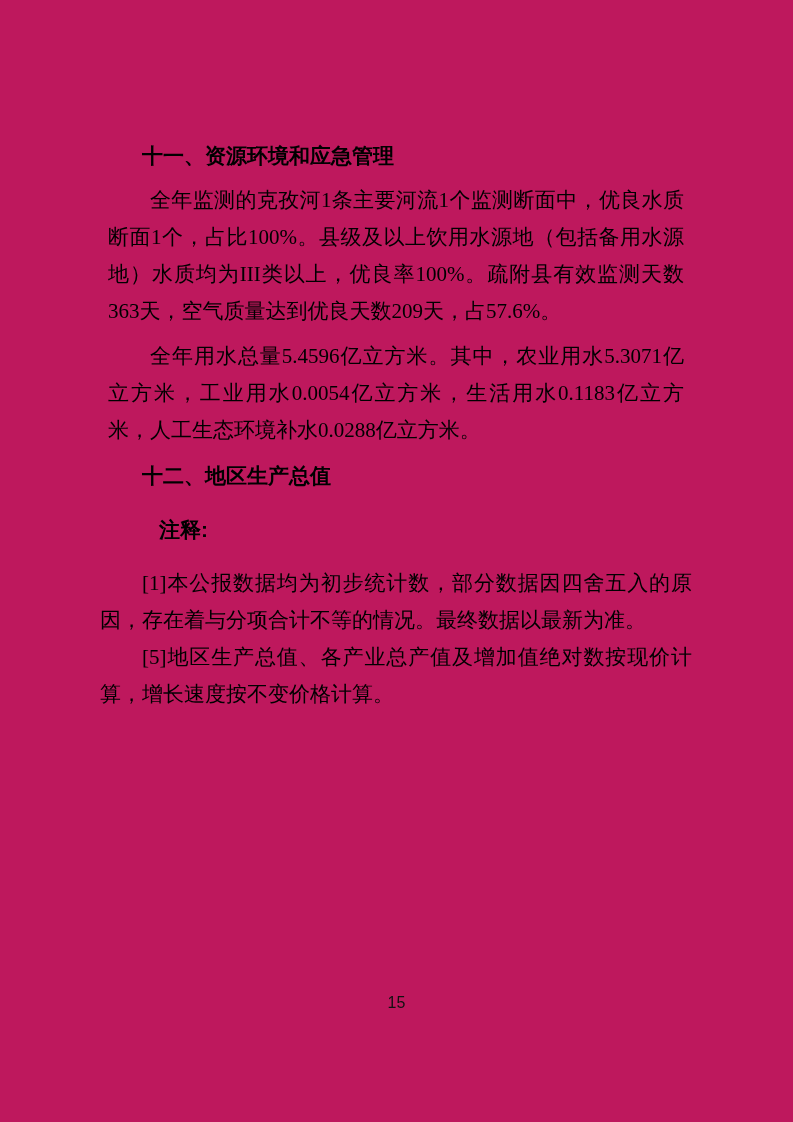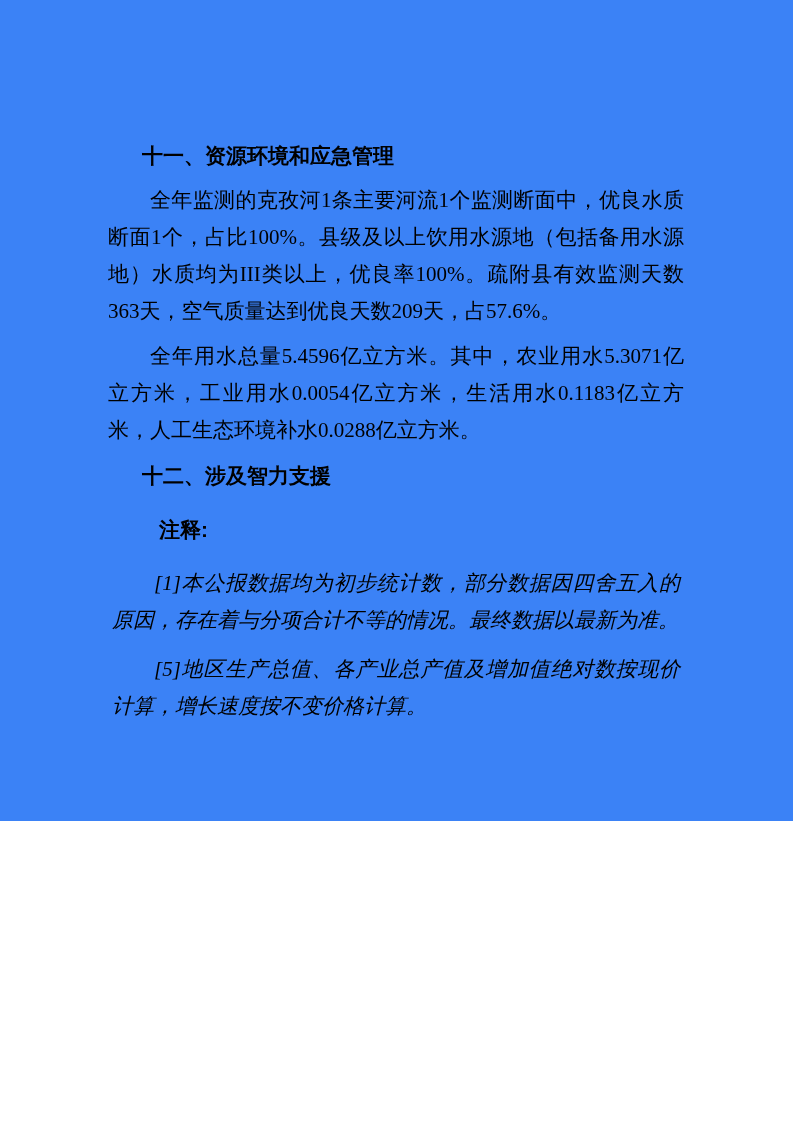"十一、资源环境和应急管理" .page { background: #3b82f6 -> #be185d; height: 821px -> 1122px }
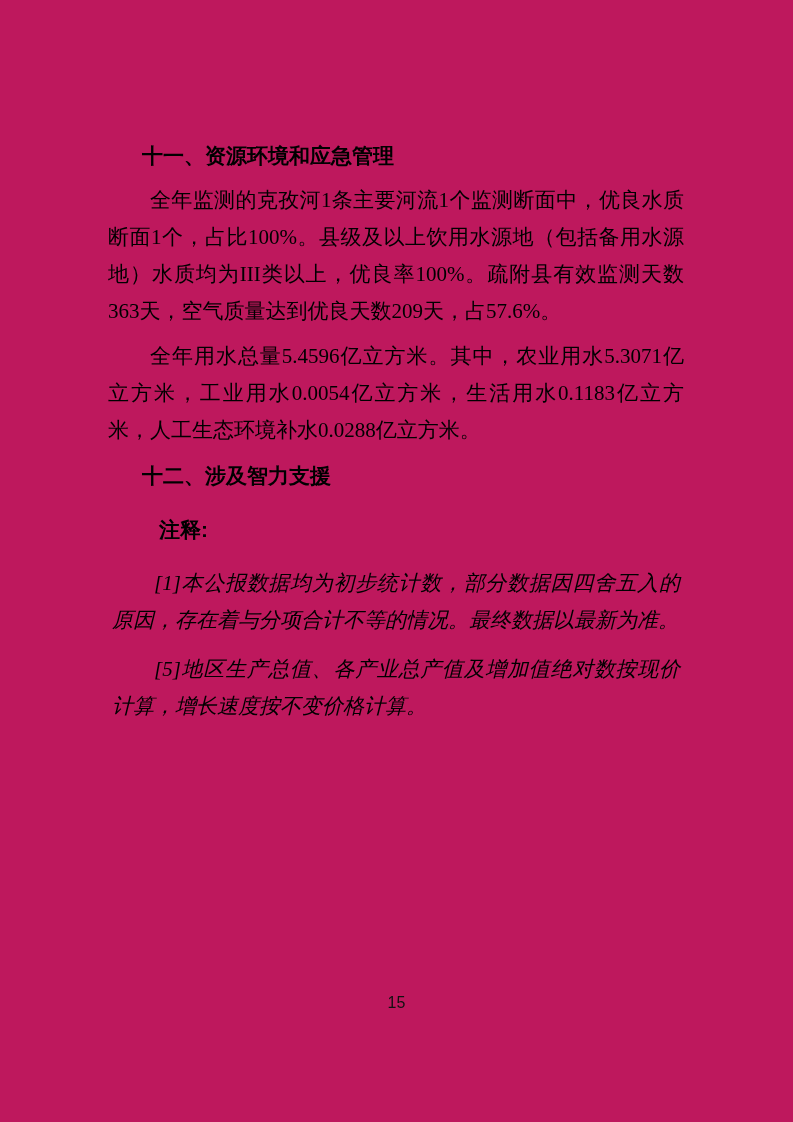"十二、涉及智力支援" h2.sec-heading { text: 涉及智力支援 -> 地区生产总值 }
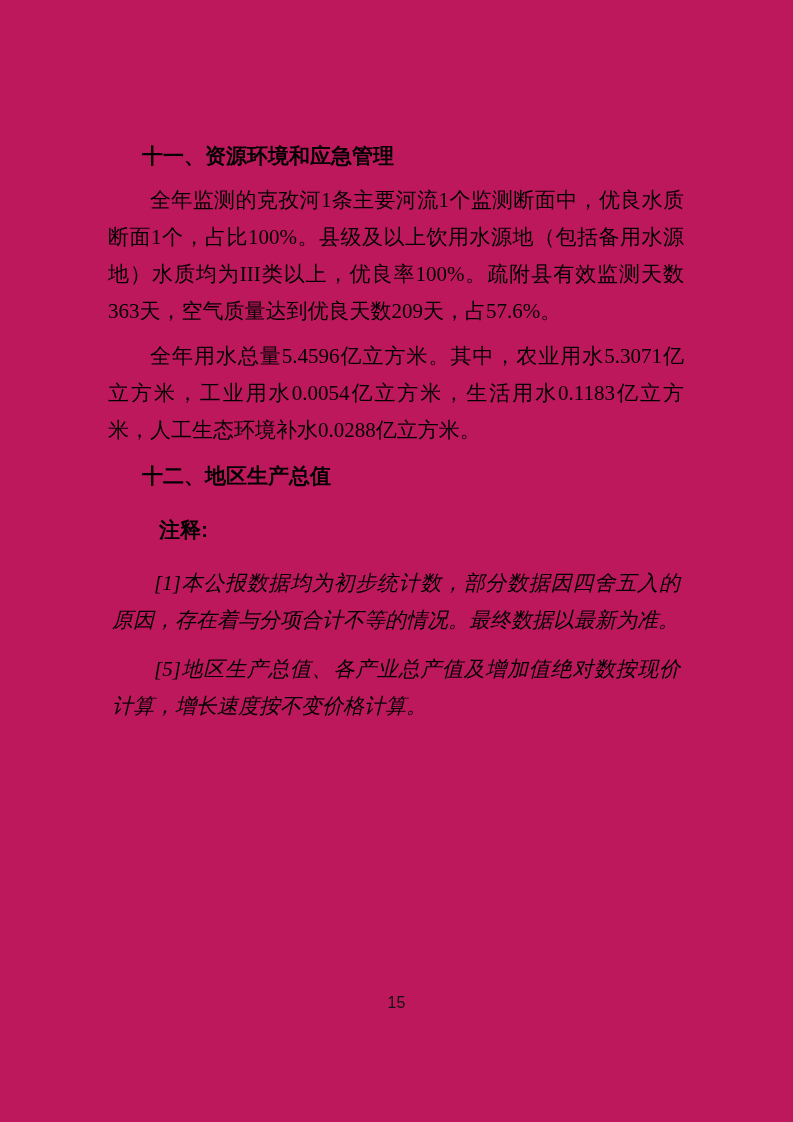"[1]本公报数据均为初步统计数，部分数据因四舍五入的原因，存在着与分项合计不等的" .note { font-style: italic -> none; margin: 12px -> 0 }
